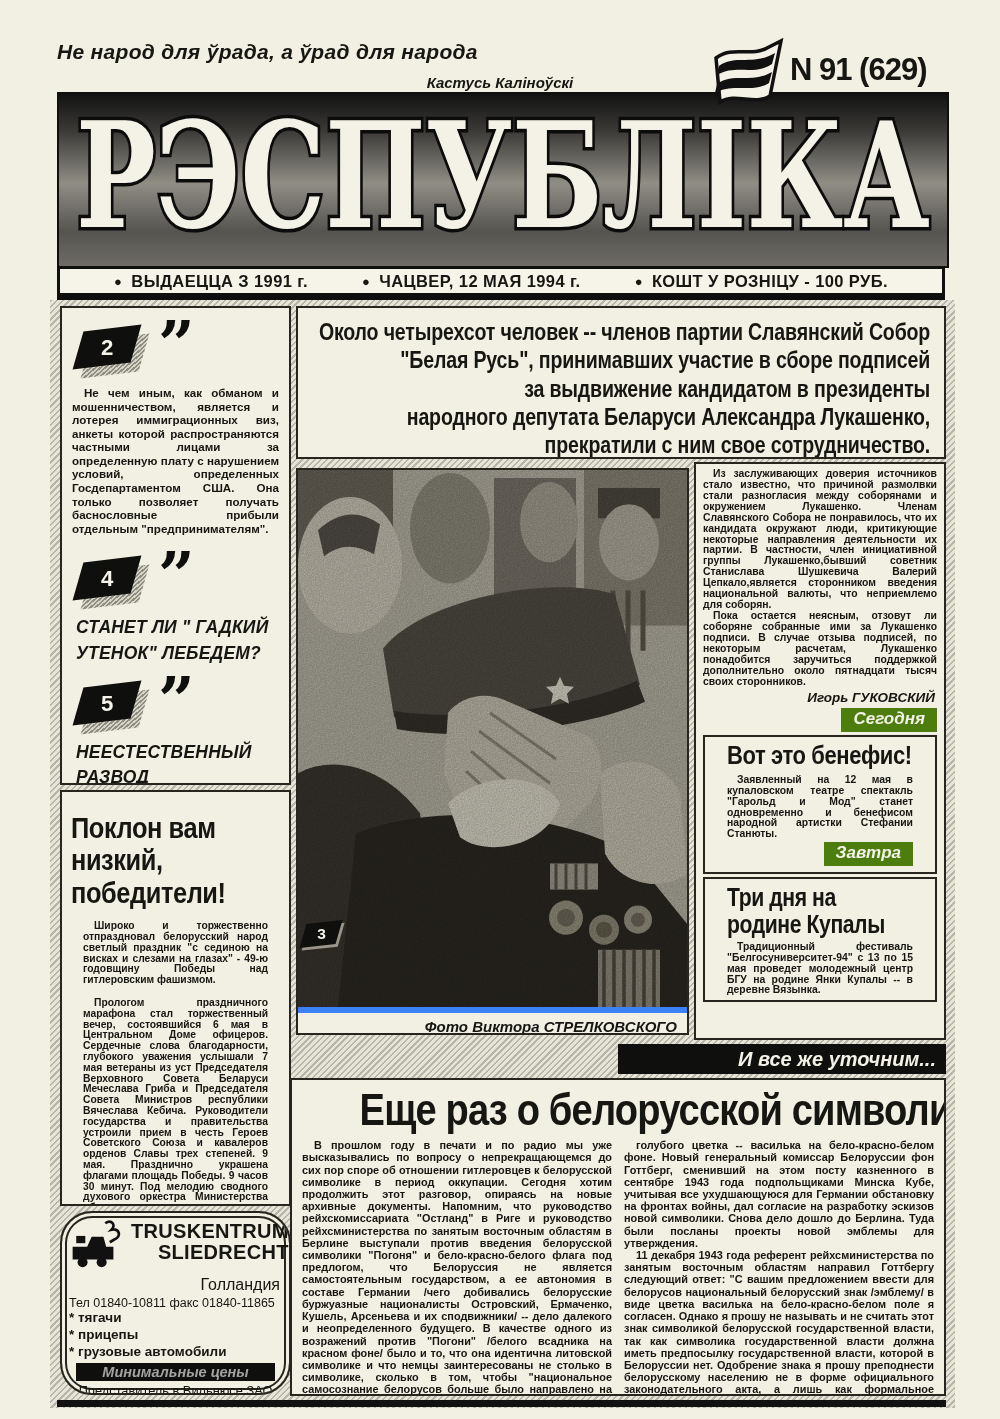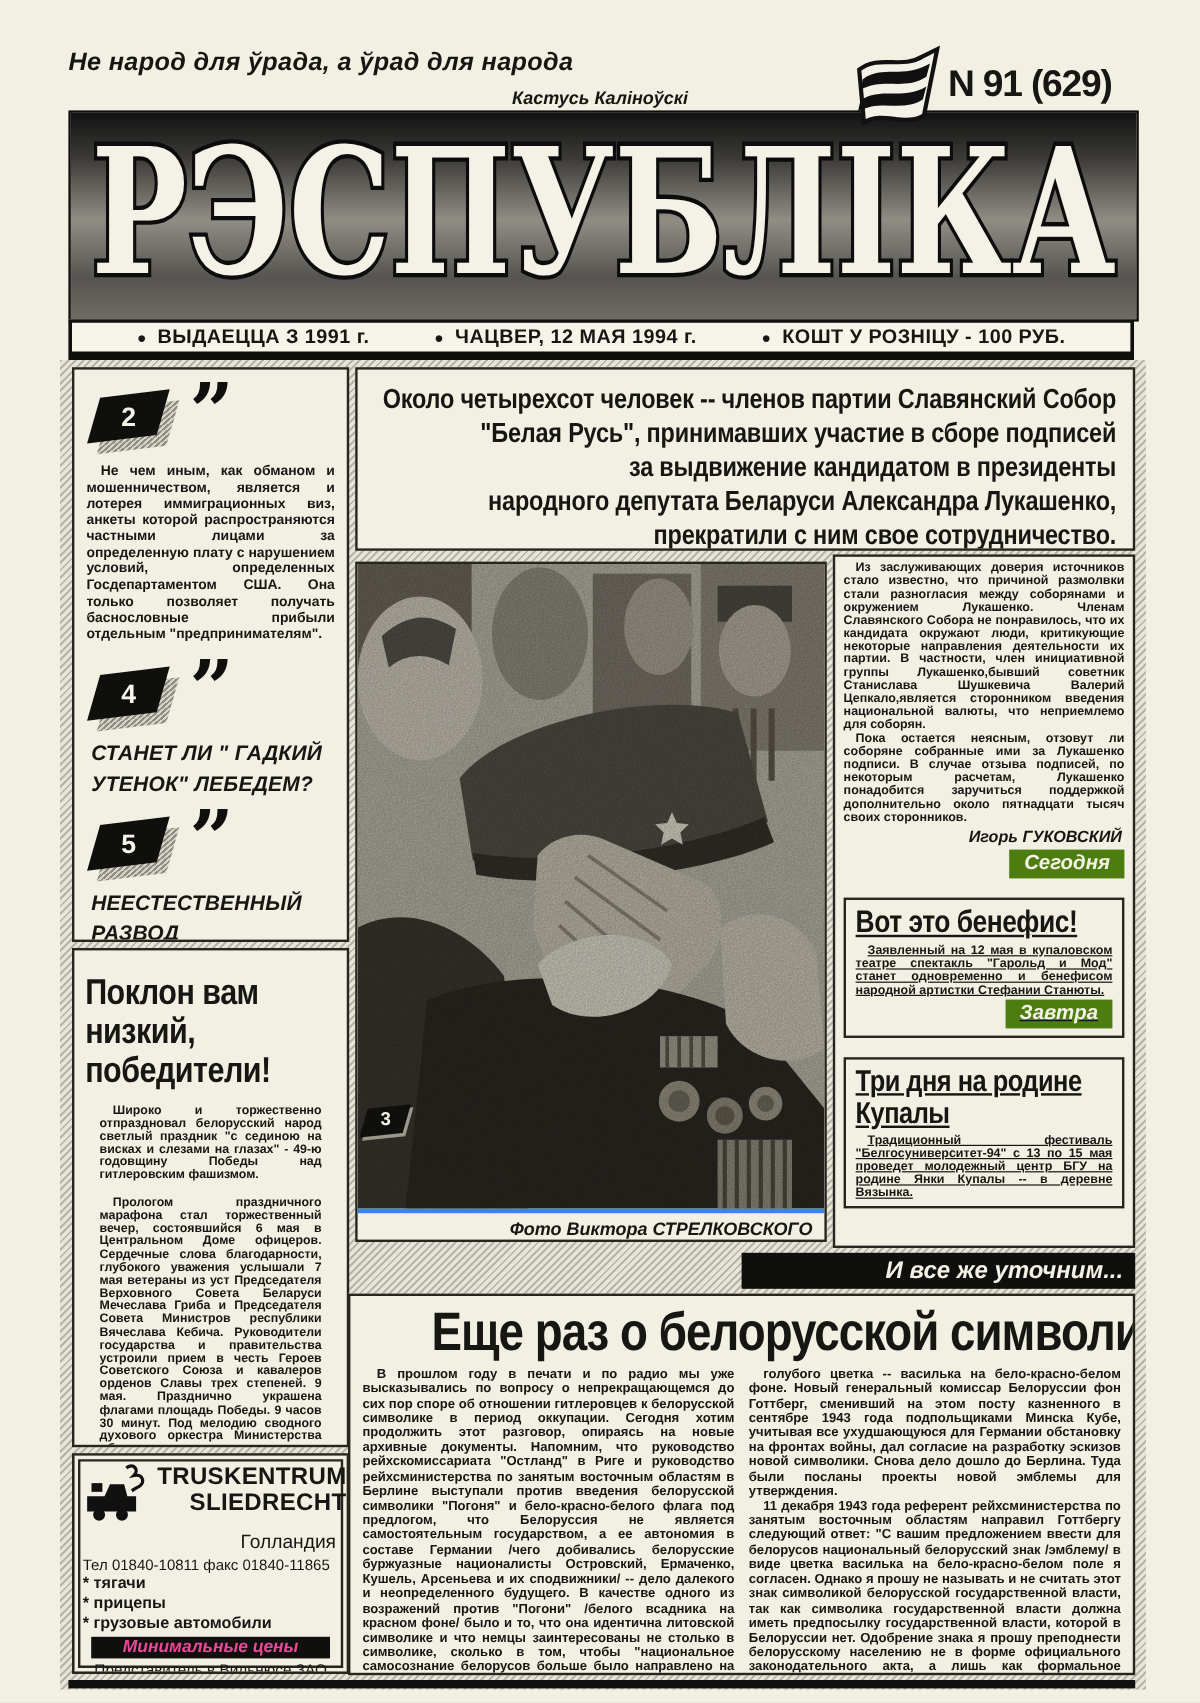"Вот это бенефис!" .inner-box { margin-top: 16px -> 3px; padding: 4px 8px -> 4px 22px; text-decoration: underline -> none }
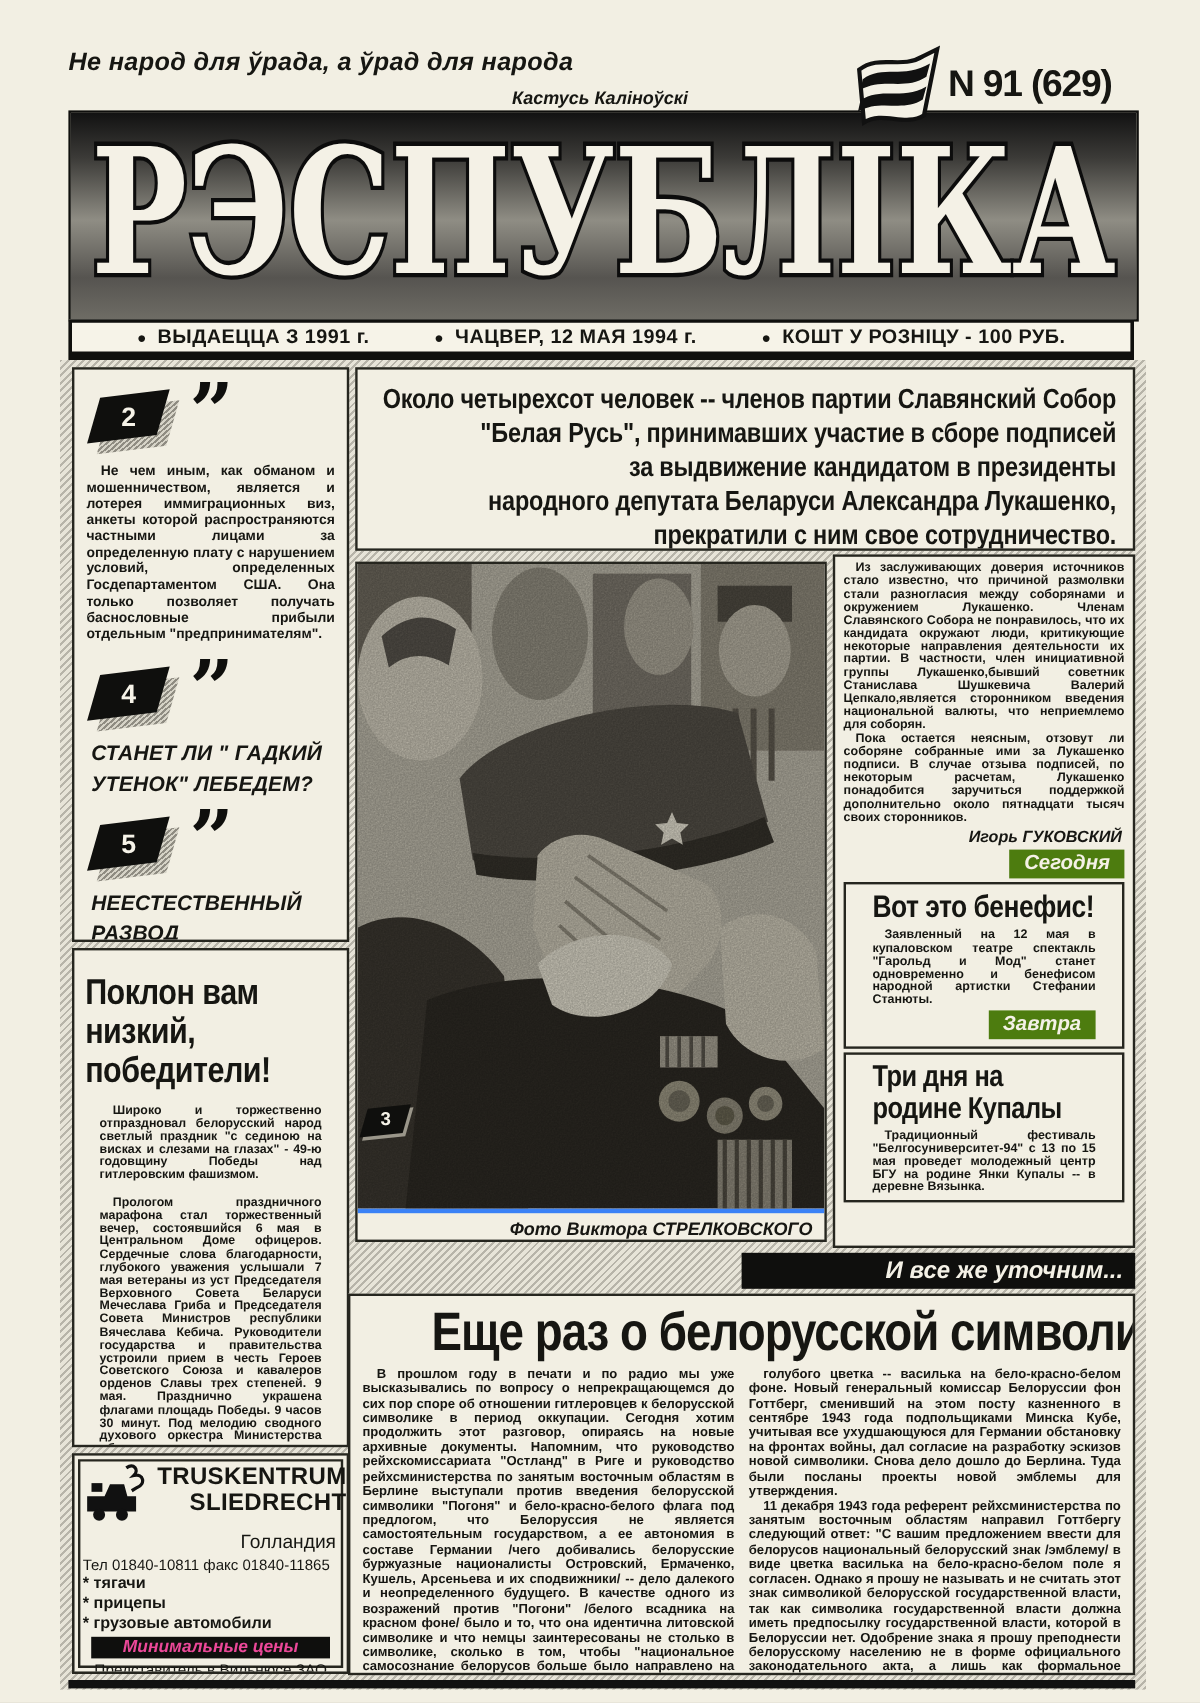"Фото Виктора СТРЕЛКОВСКОГО" .photo-caption { border-top: 4px solid #3b82f6 -> 6px solid #3b82f6 }
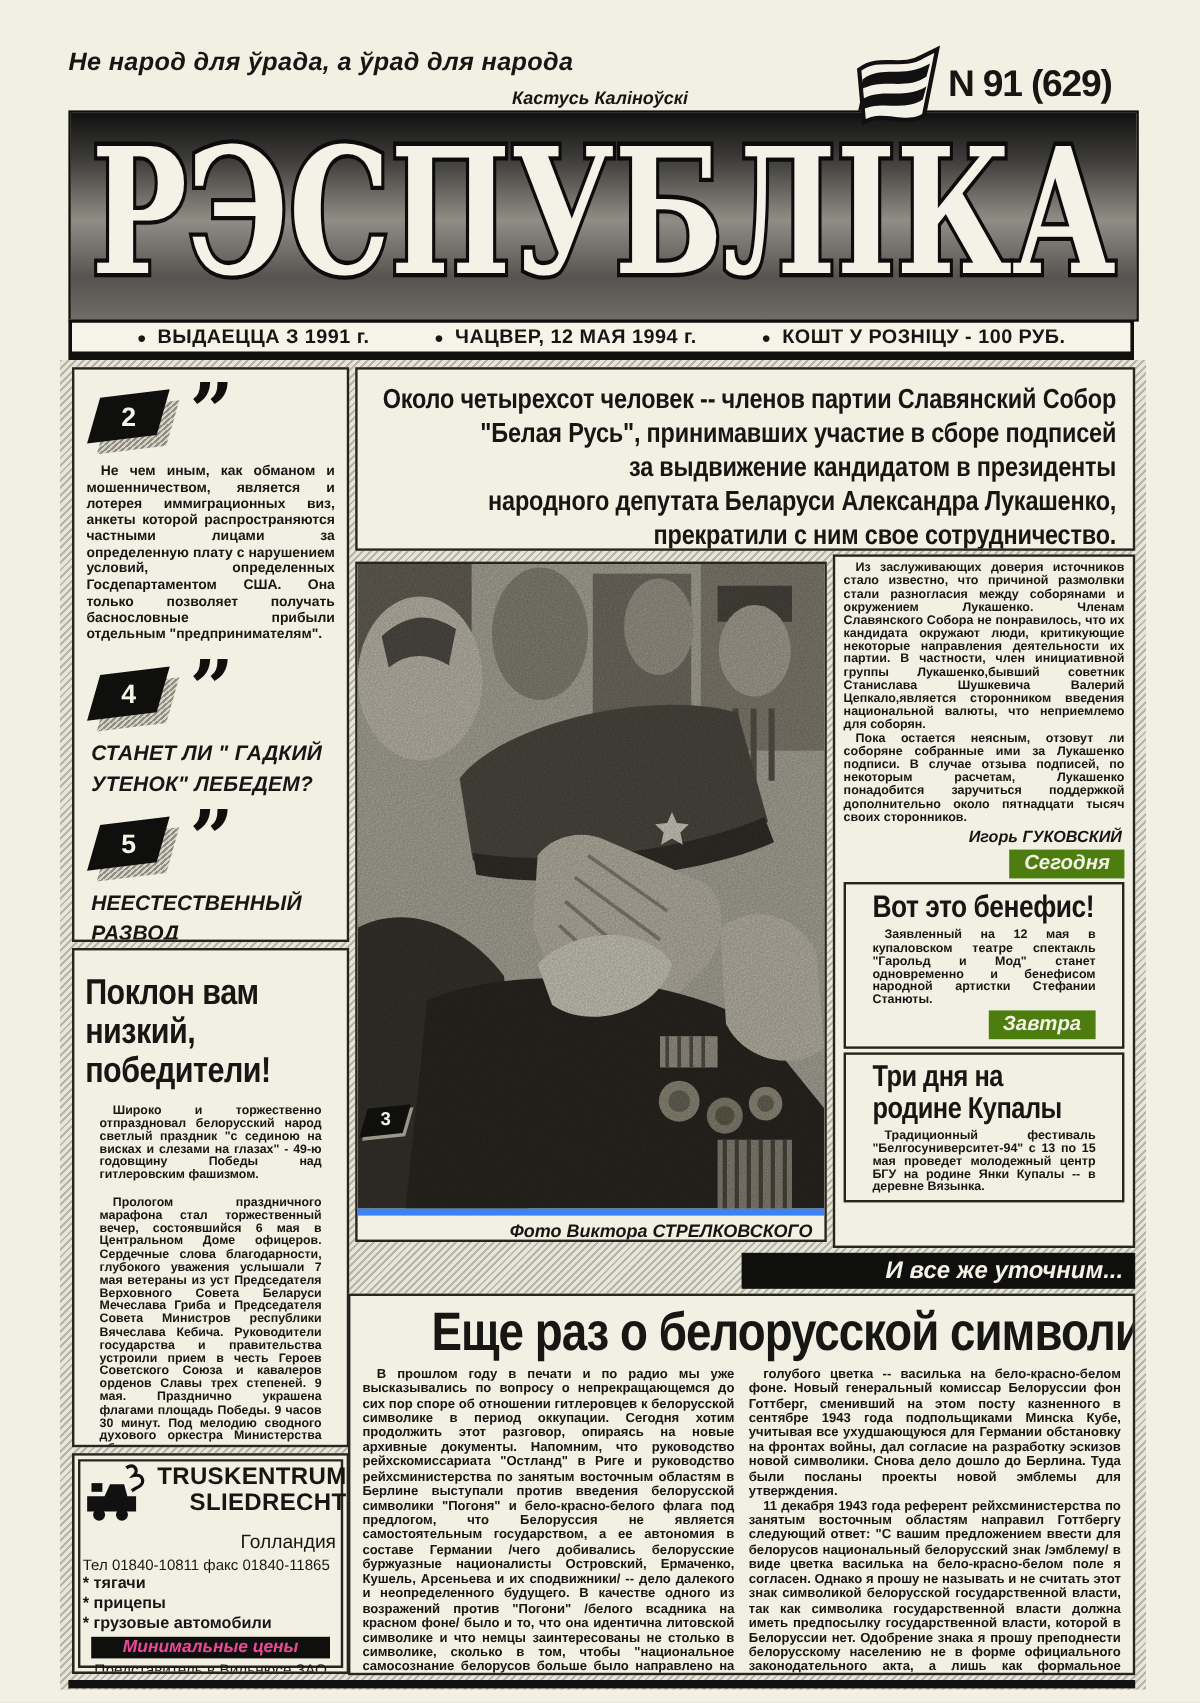"TRUSKENTRUM" .ad-panel { border-radius: none -> 32px }
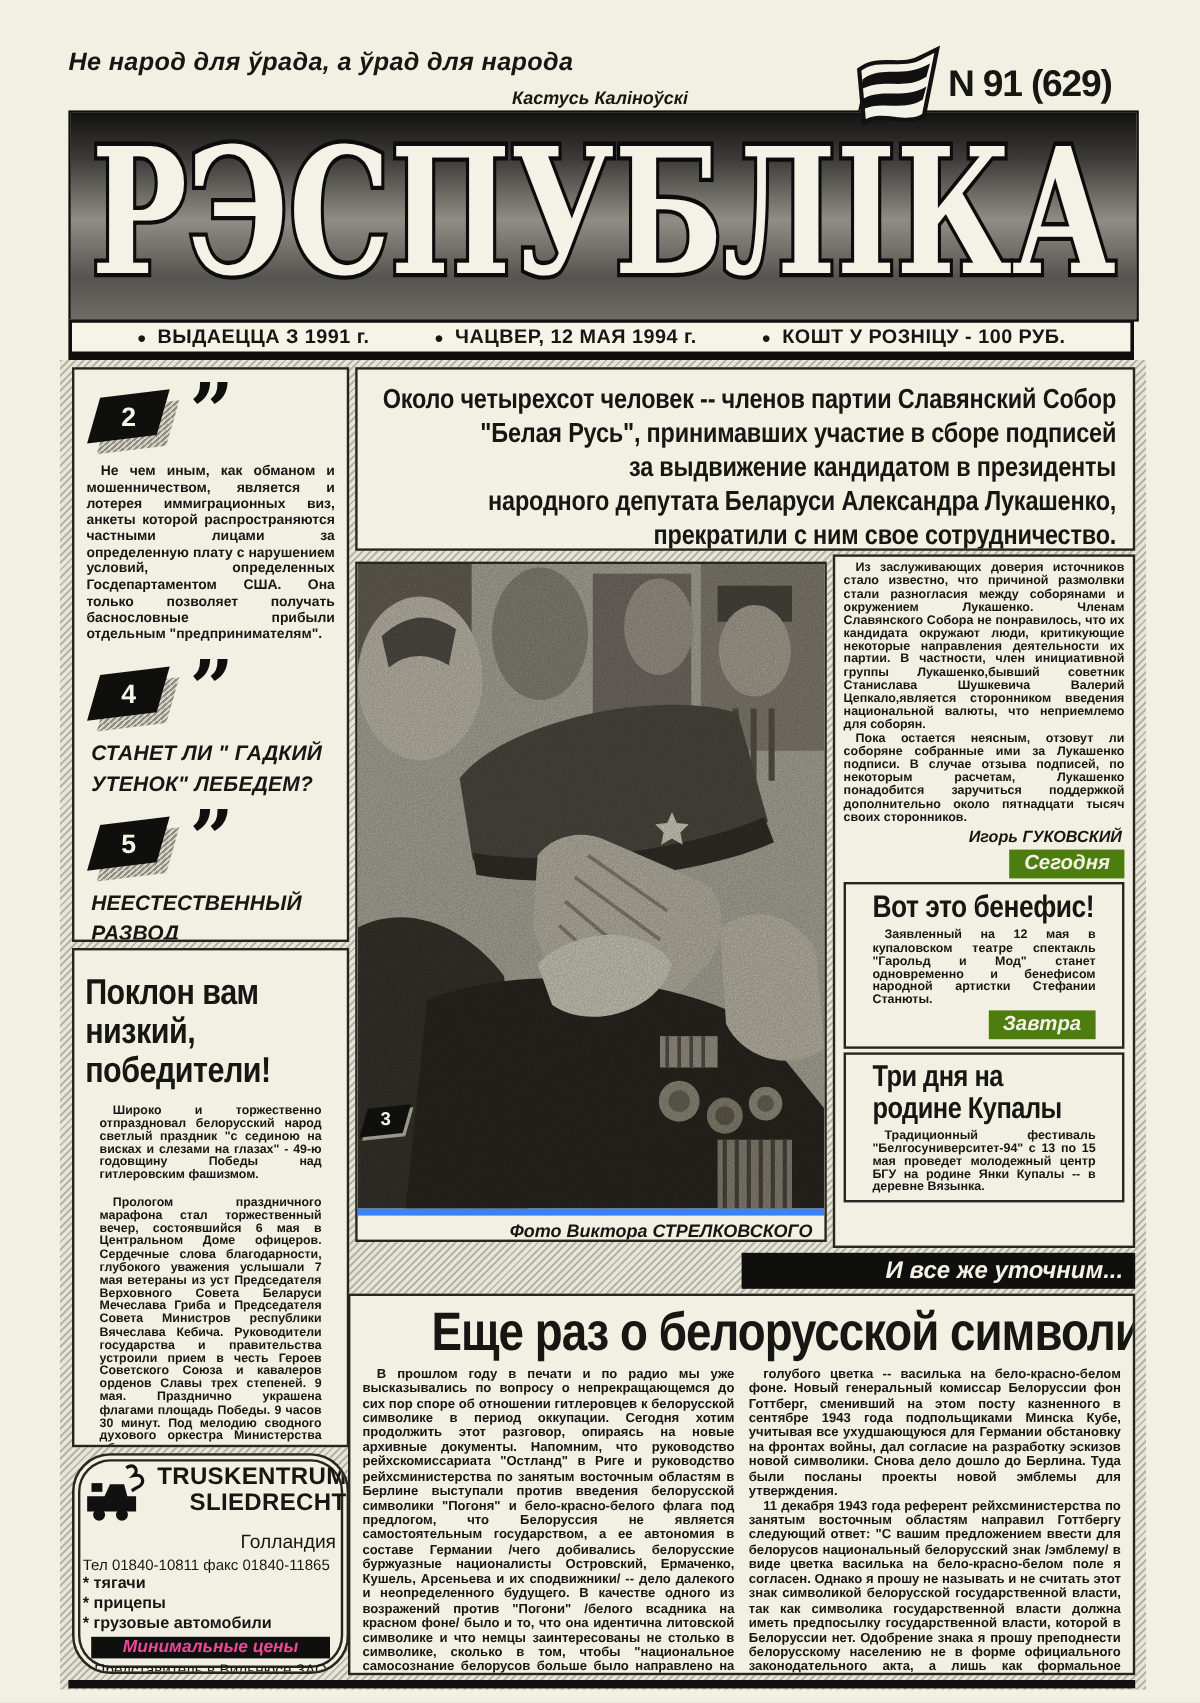"Минимальные цены" .ad-slogan { color: #ec4899 -> #a3a3a3 }
